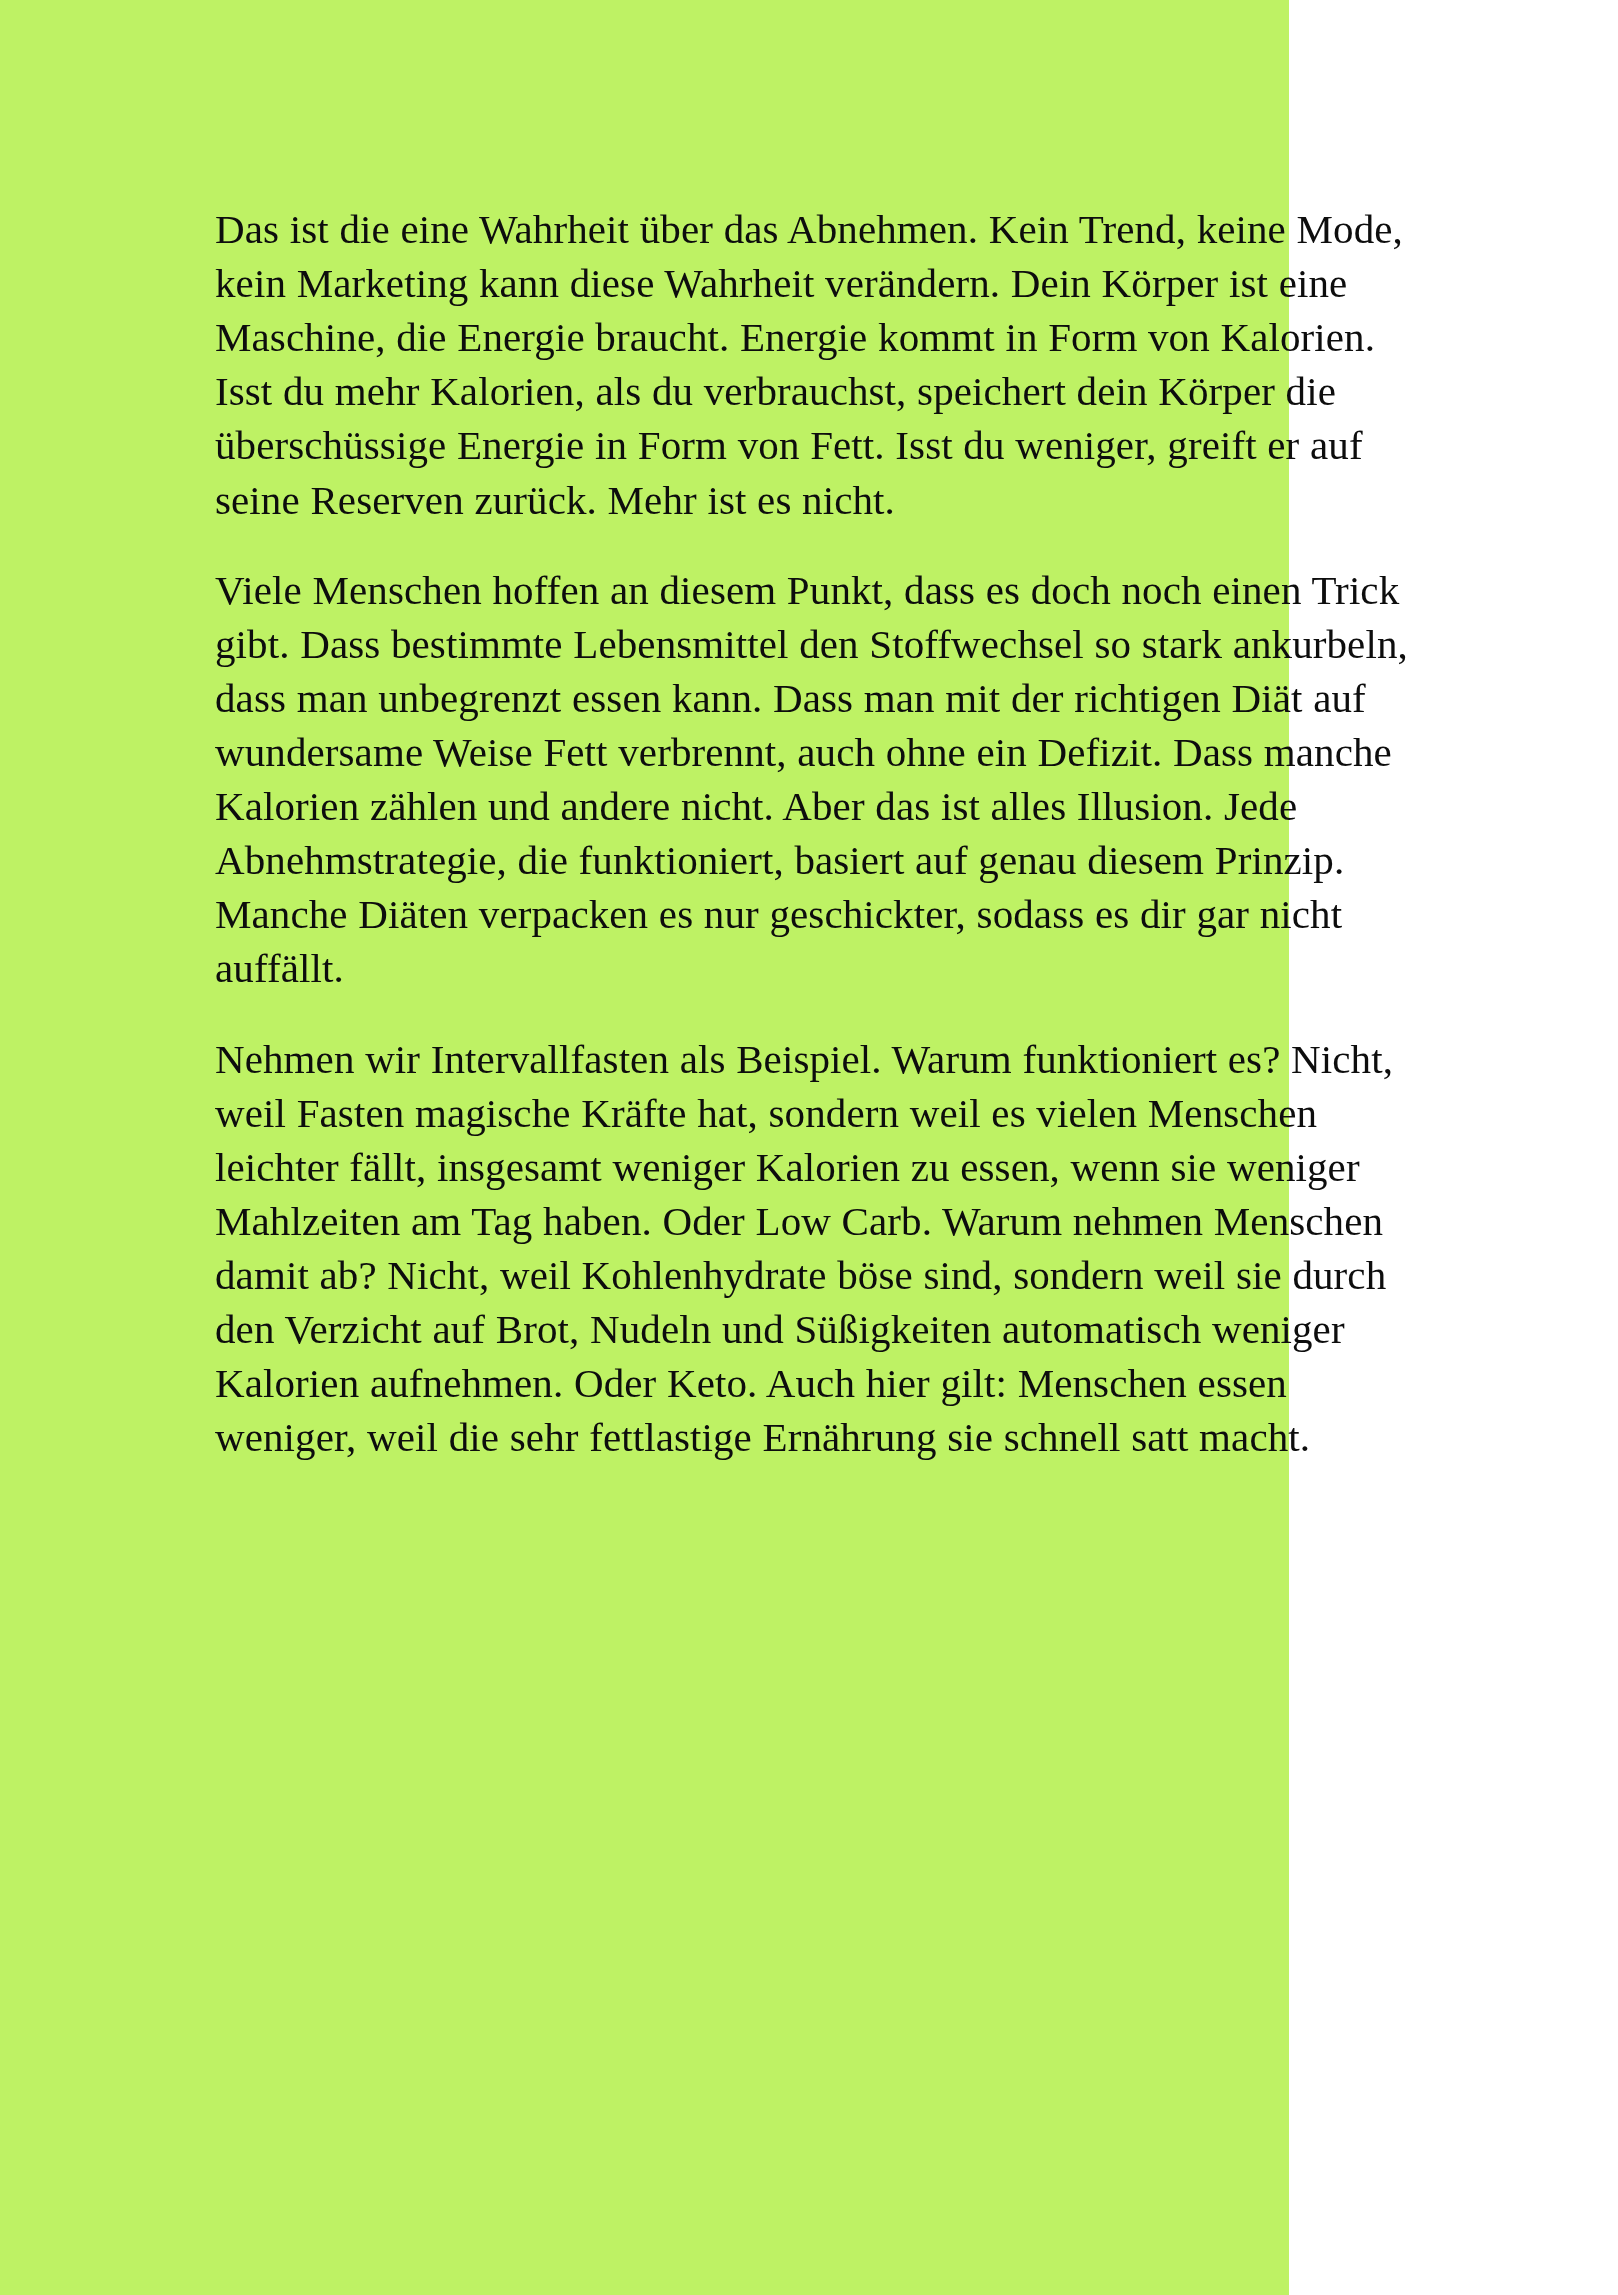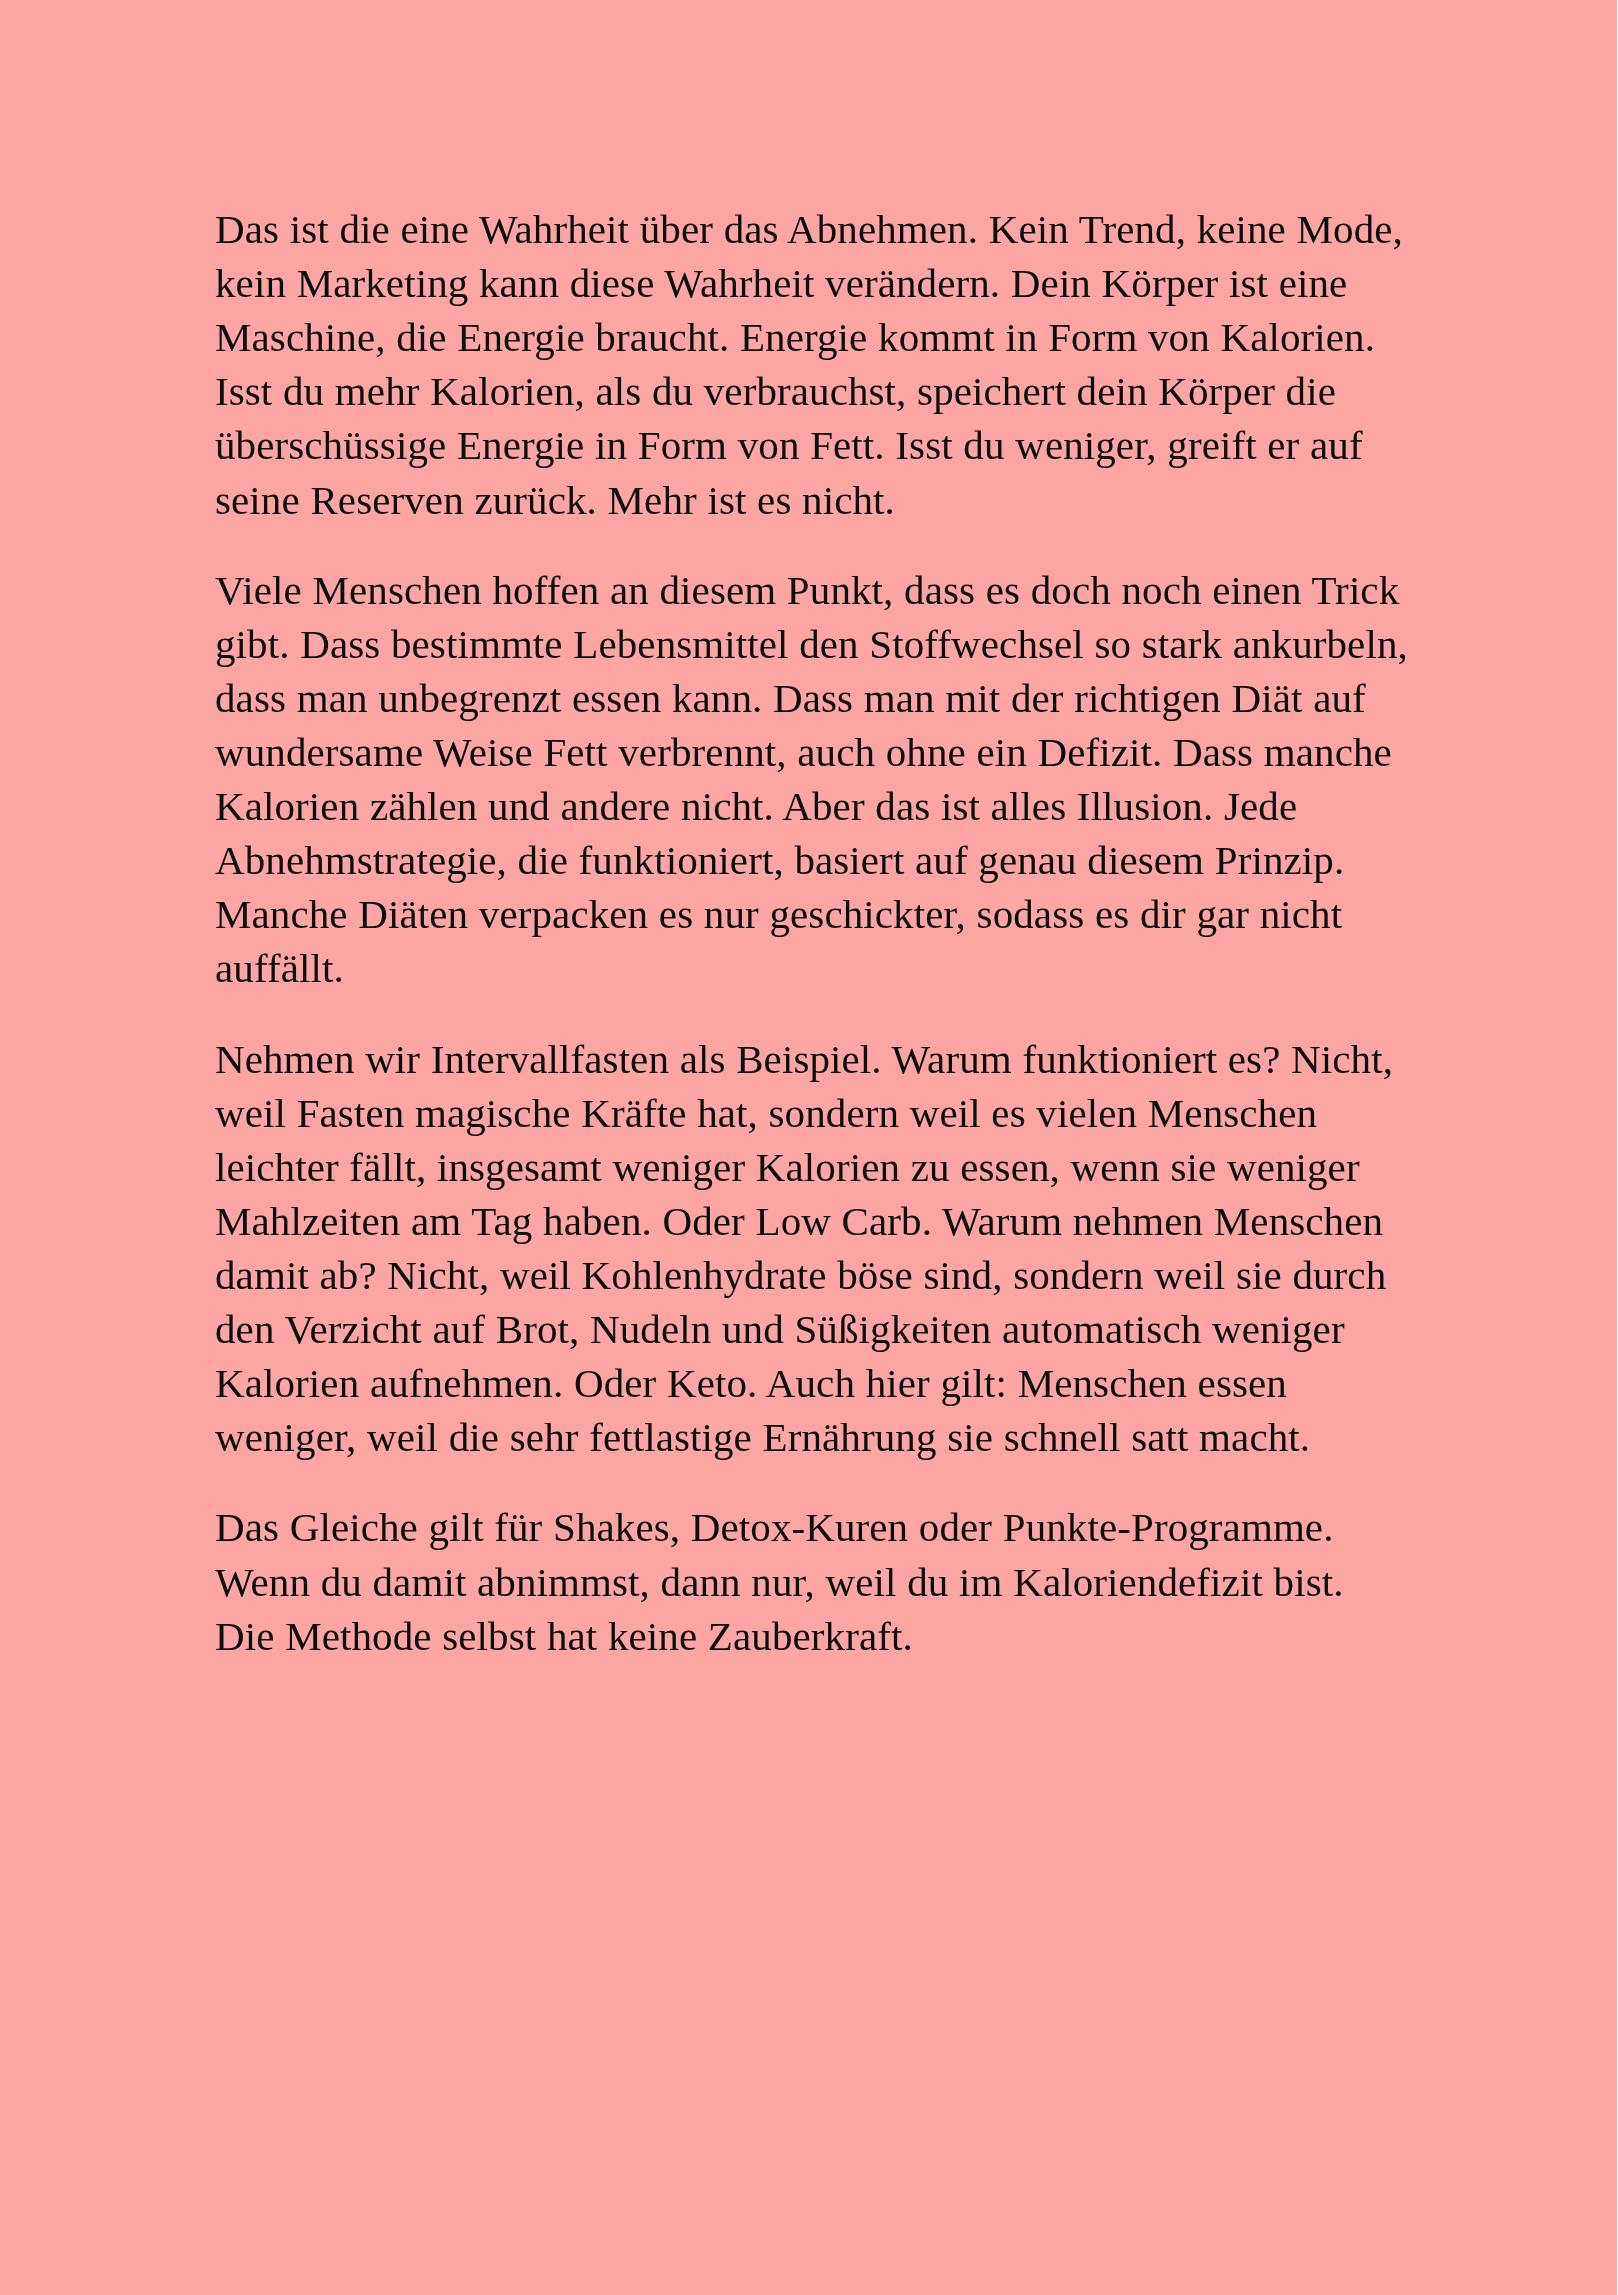"Das ist die eine Wahrheit" .page { background: #fca5a5 -> #bef264; width: 1617px -> 1289px }
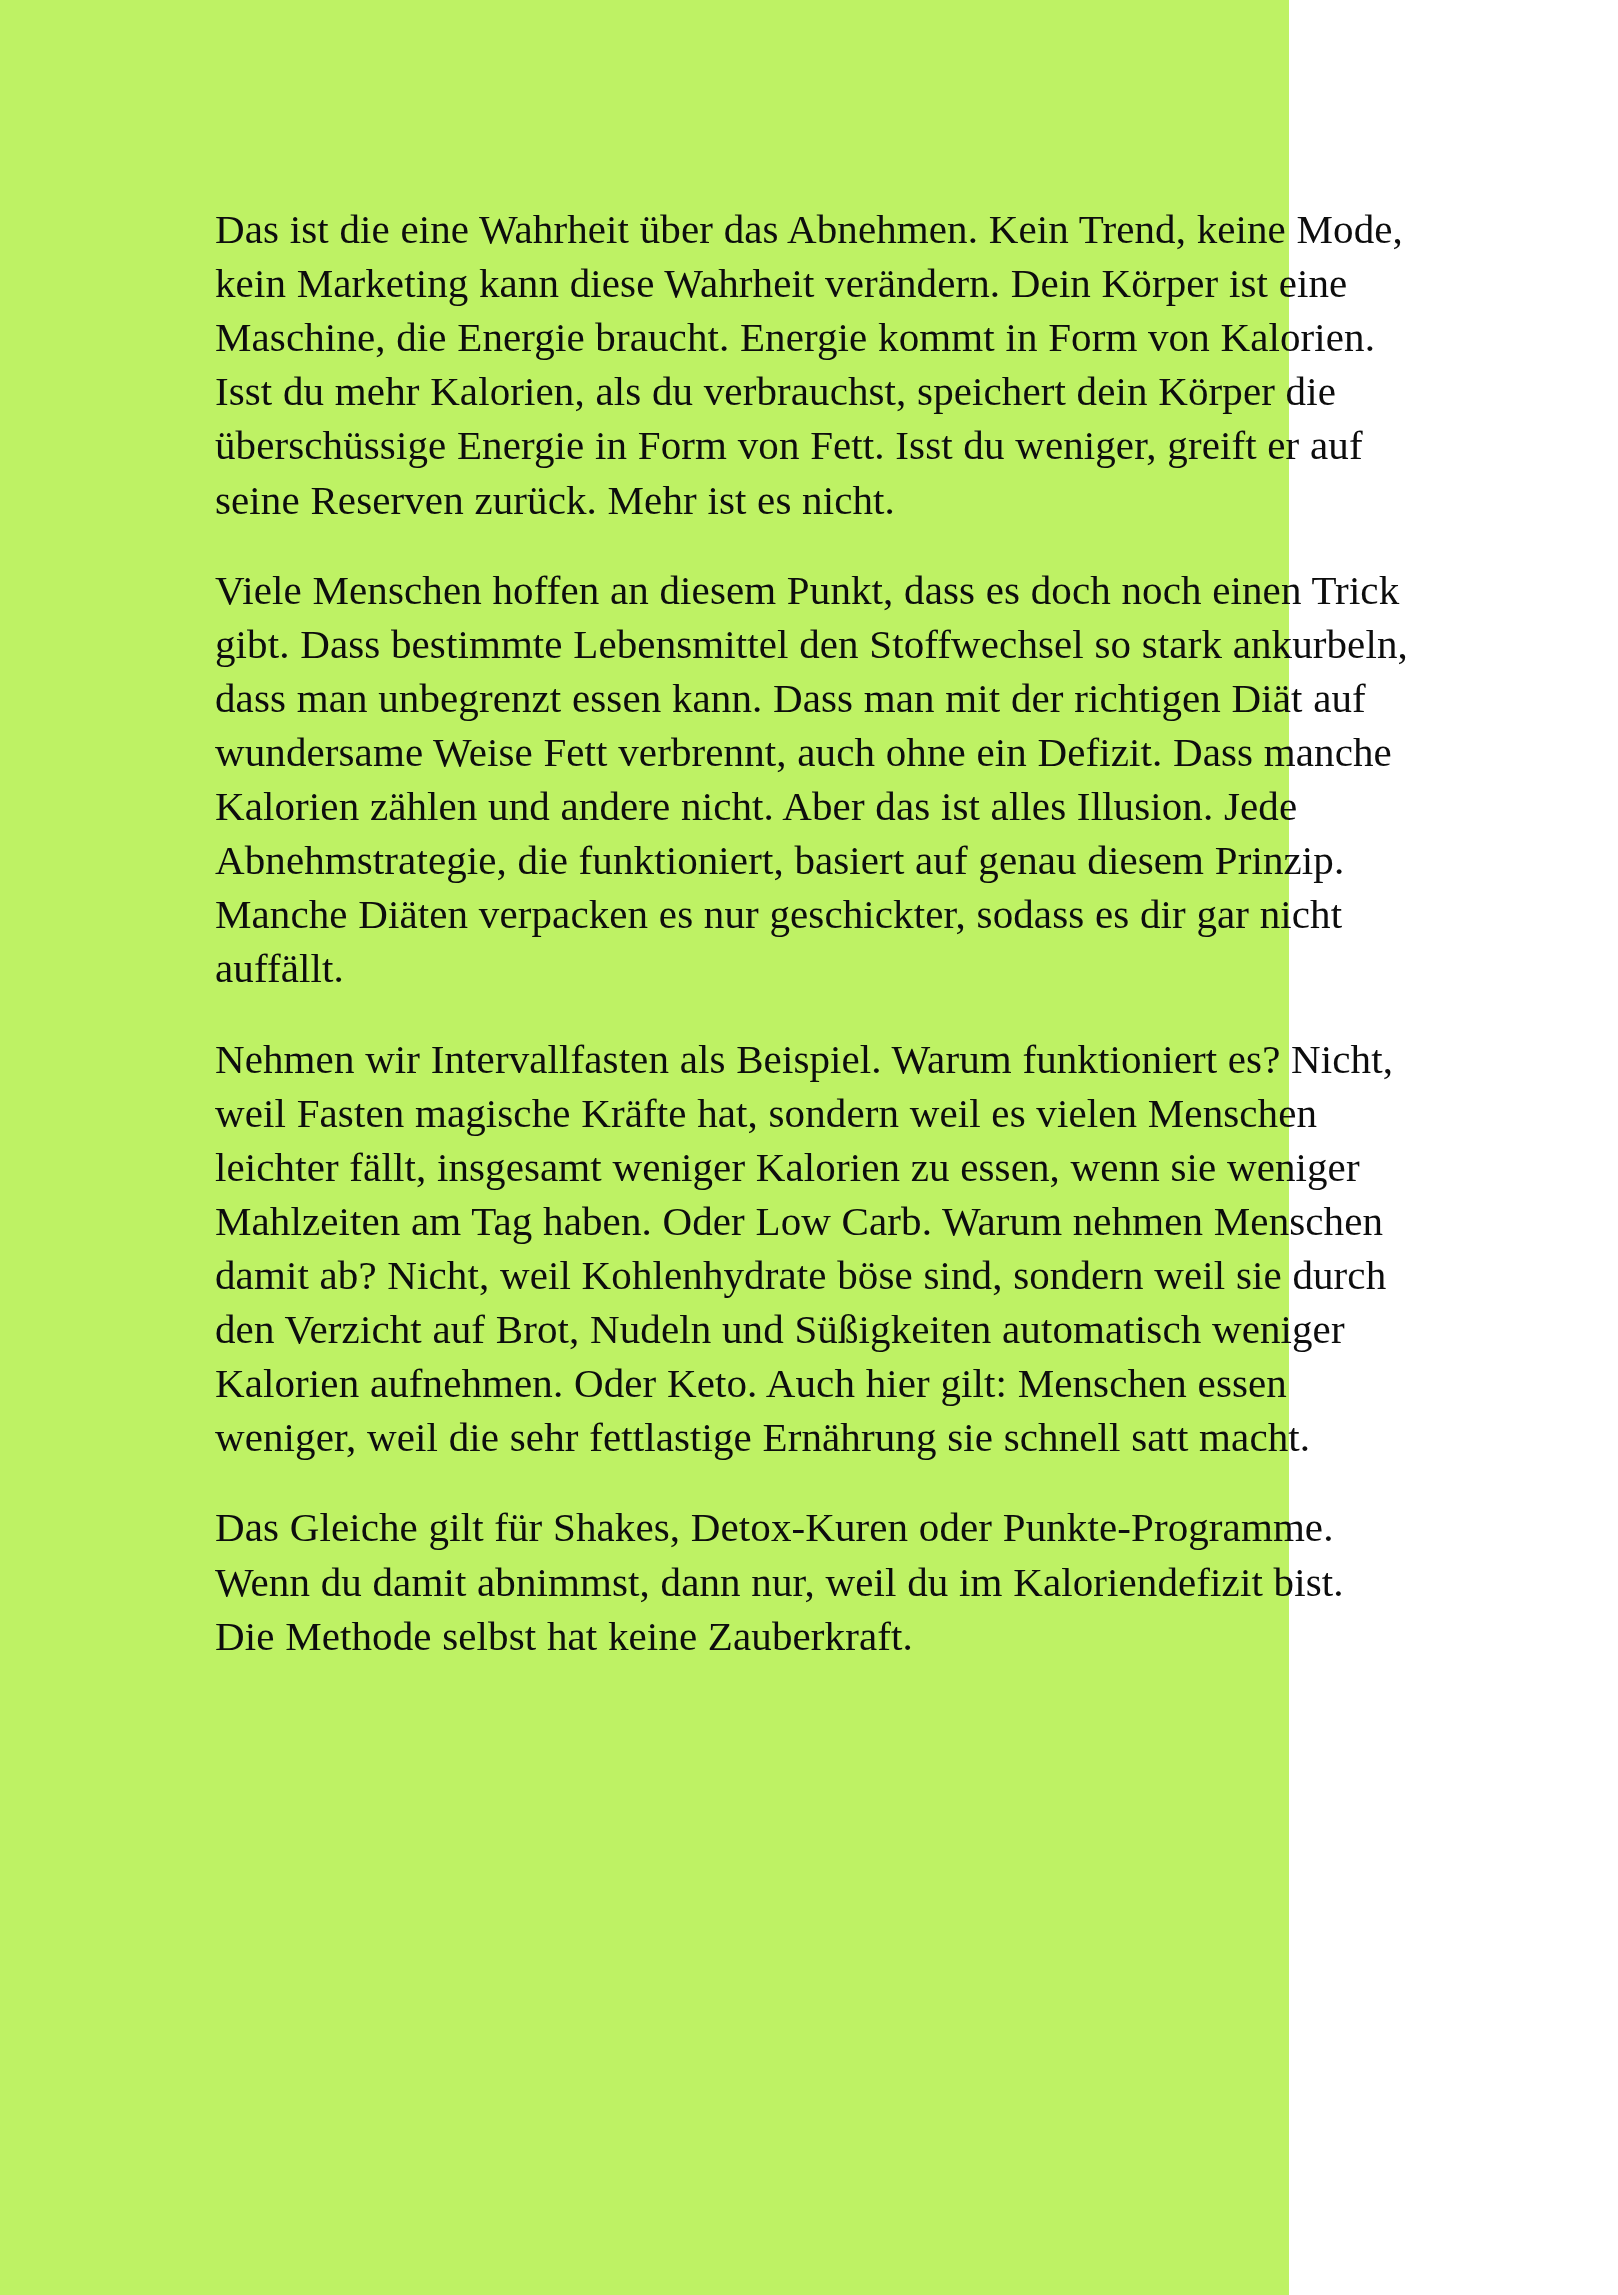"Das Gleiche gilt für Shakes," p.para { html: <p>Das Gleiche gilt für Shakes, Detox-Kuren oder Punkte-Programme. Wenn du damit abnimmst, dann nur, weil du im Kaloriendefizit bist. Die Methode selbst hat keine Zauberkraft.</p> -> none }
